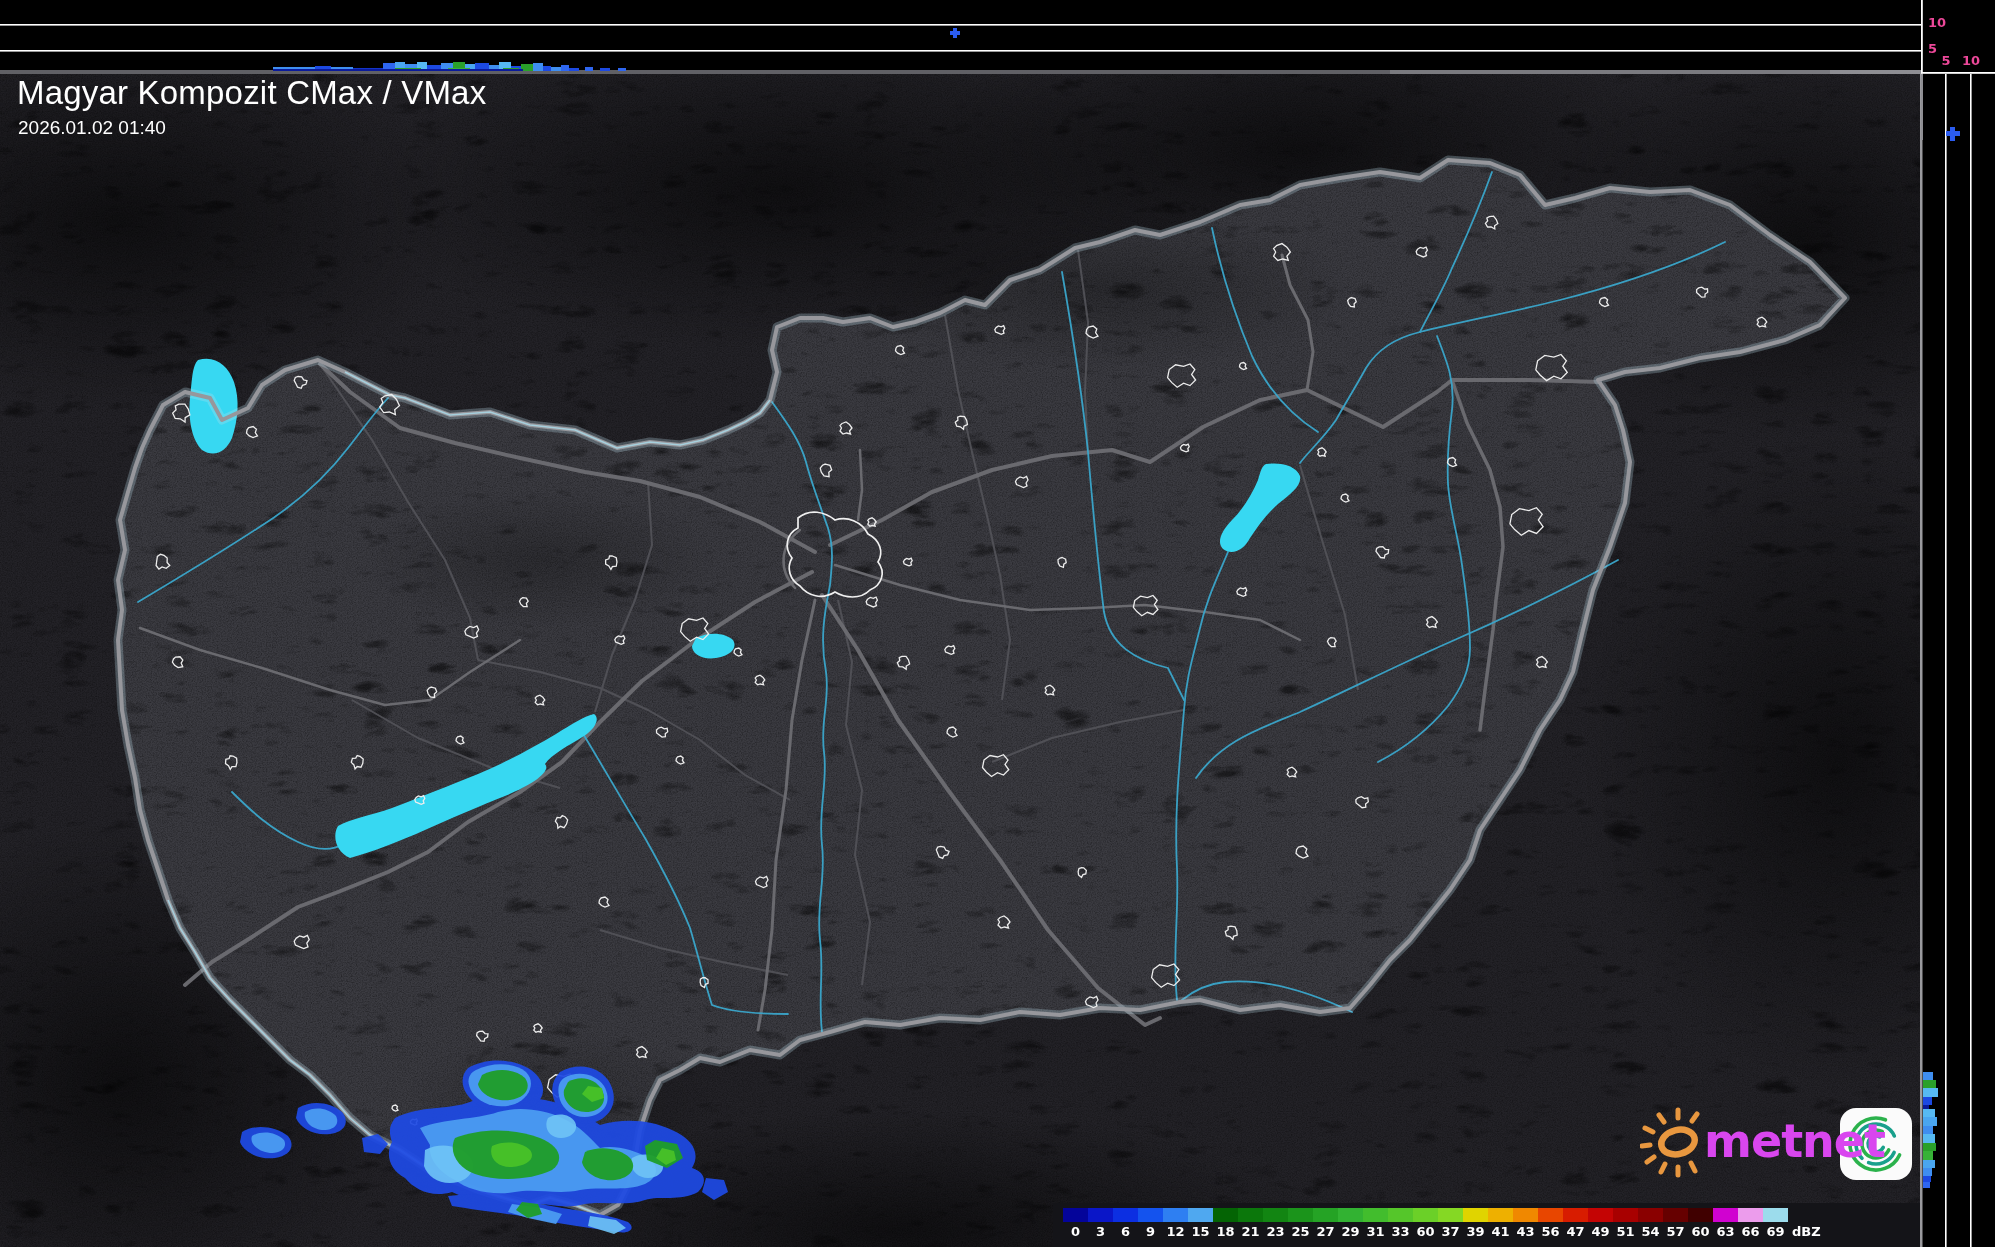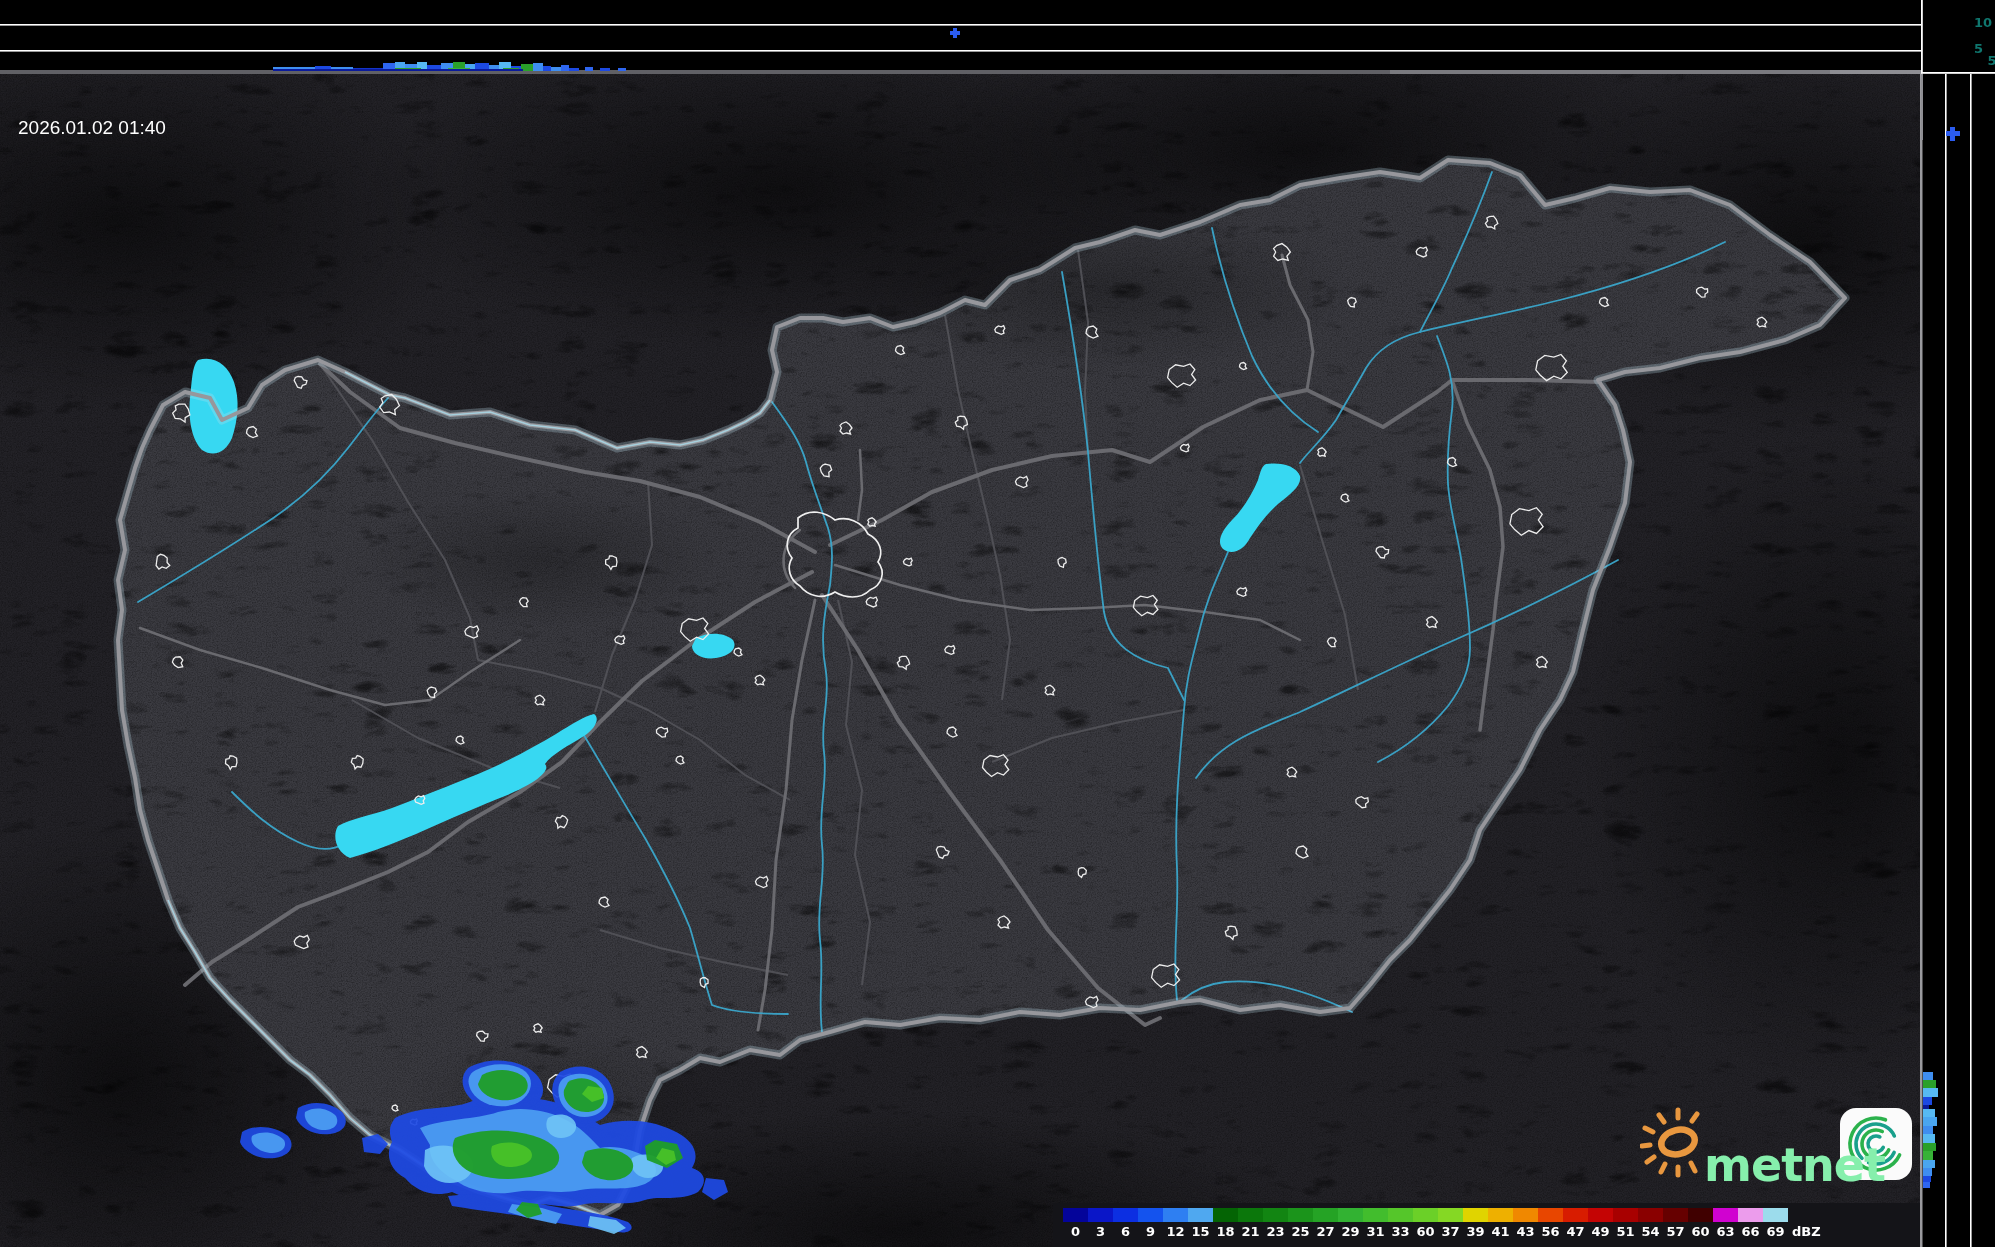"10" .axlbl { color: #0f766e -> #ec4899; margin-left: 46px -> none }
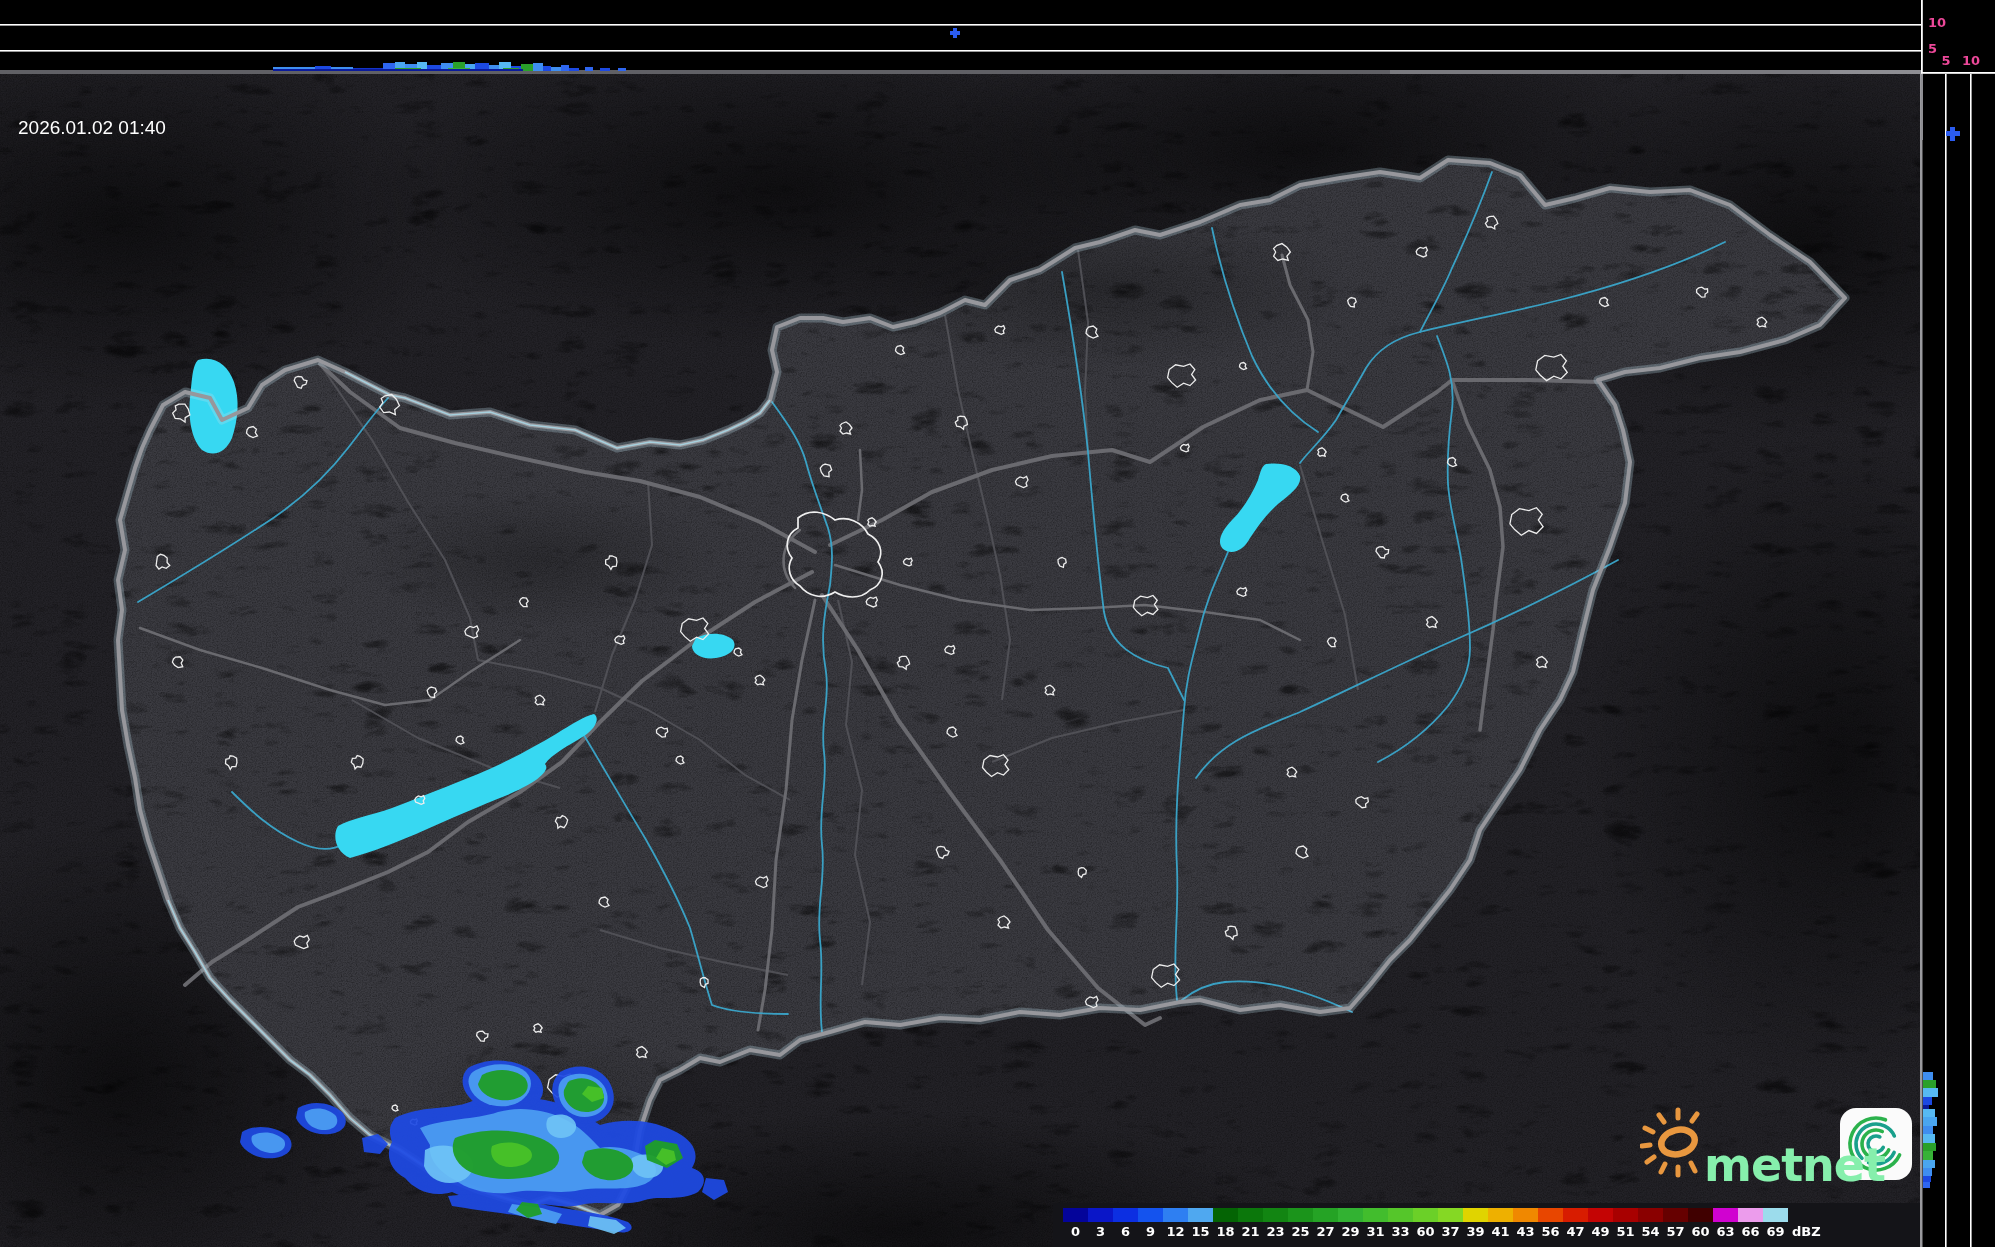"Magyar Kompozit CMax / VMax" div.htext { html: none -> <div>Magyar Kompozit CMax / VMax</div> }
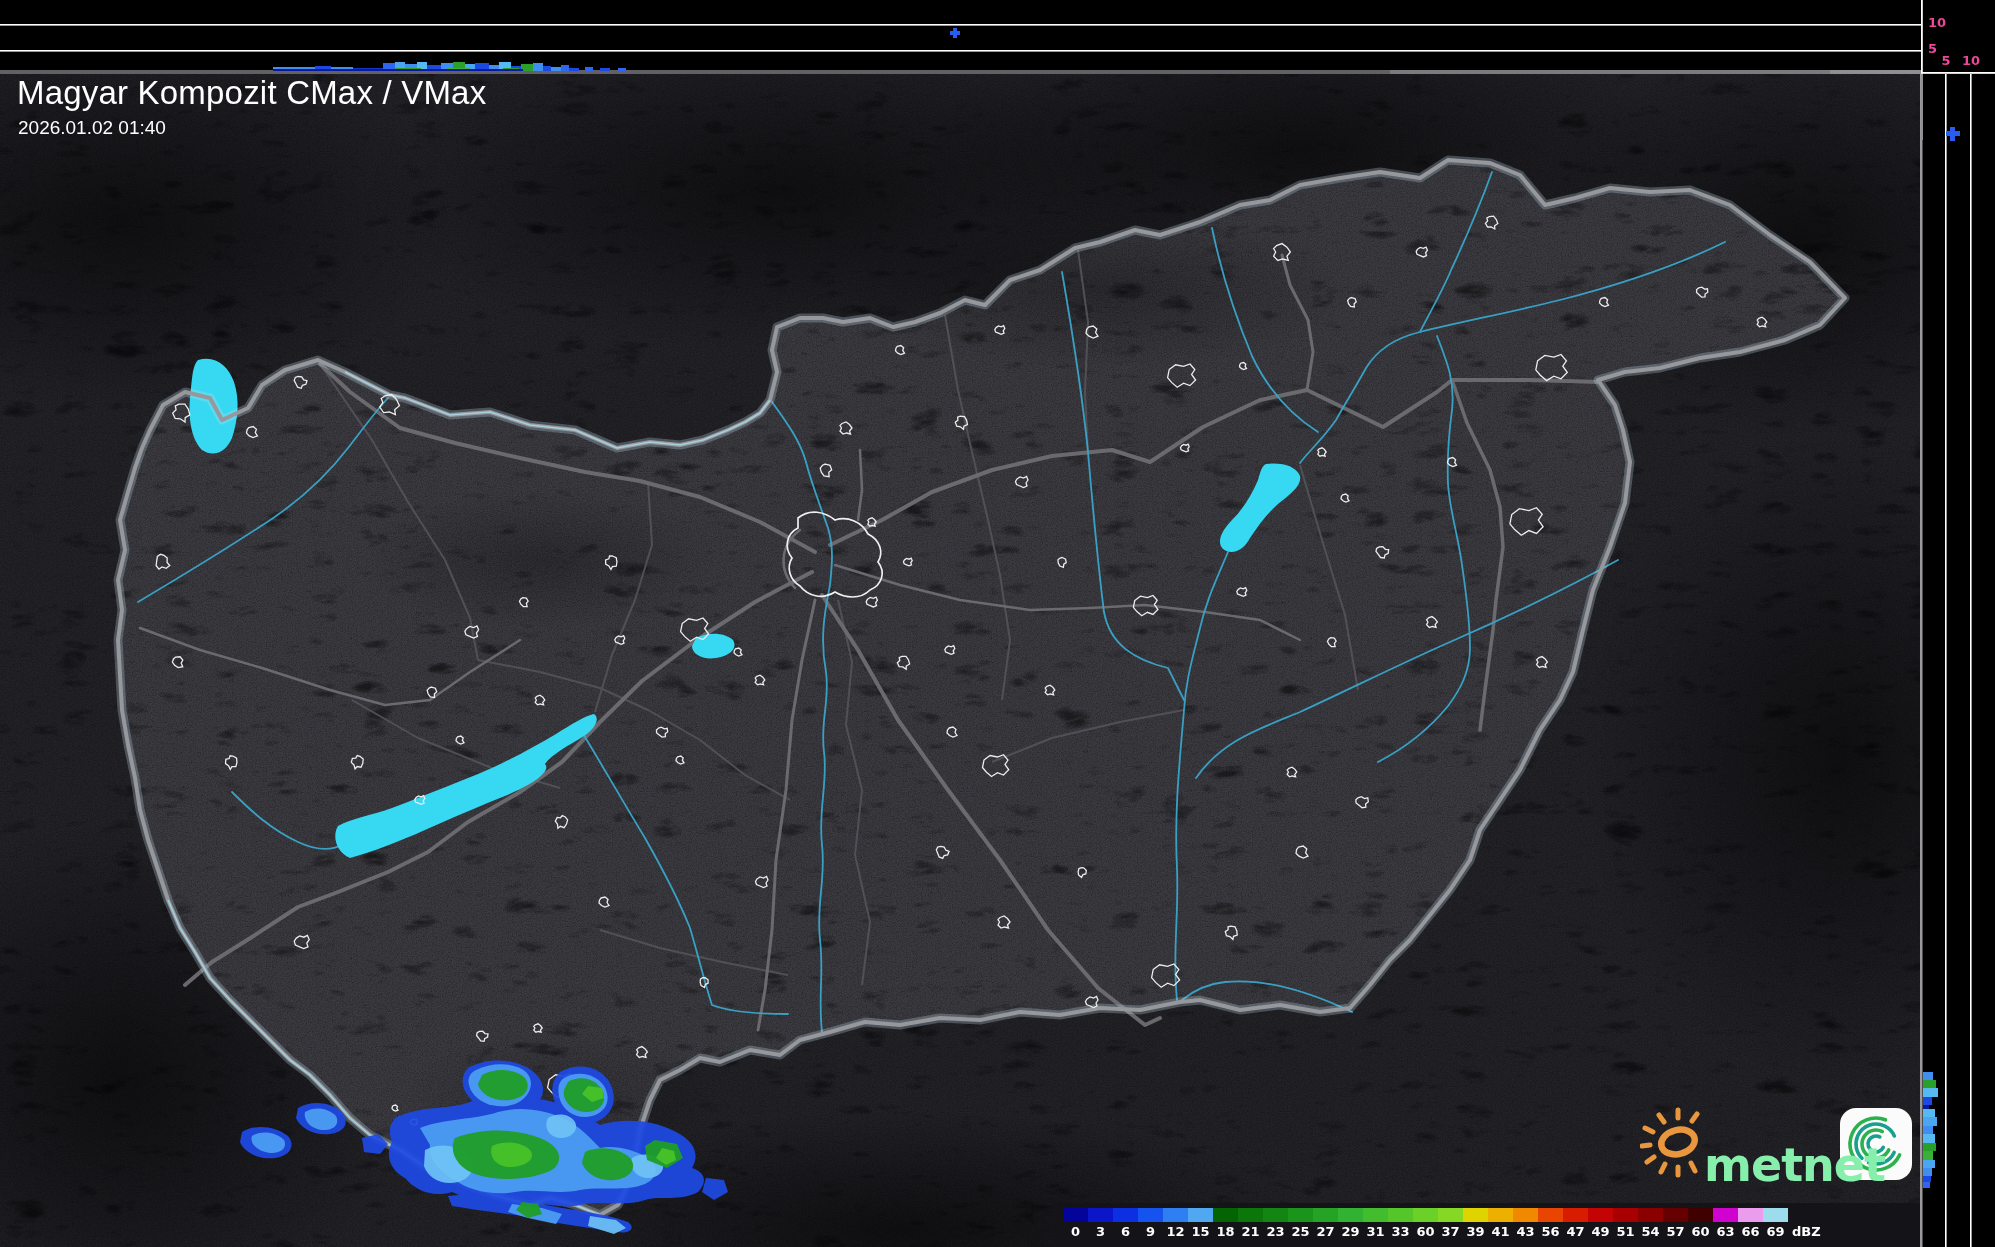"metnet" #logo-text { color: #86efac -> #d946ef; margin-top: 24px -> none }
